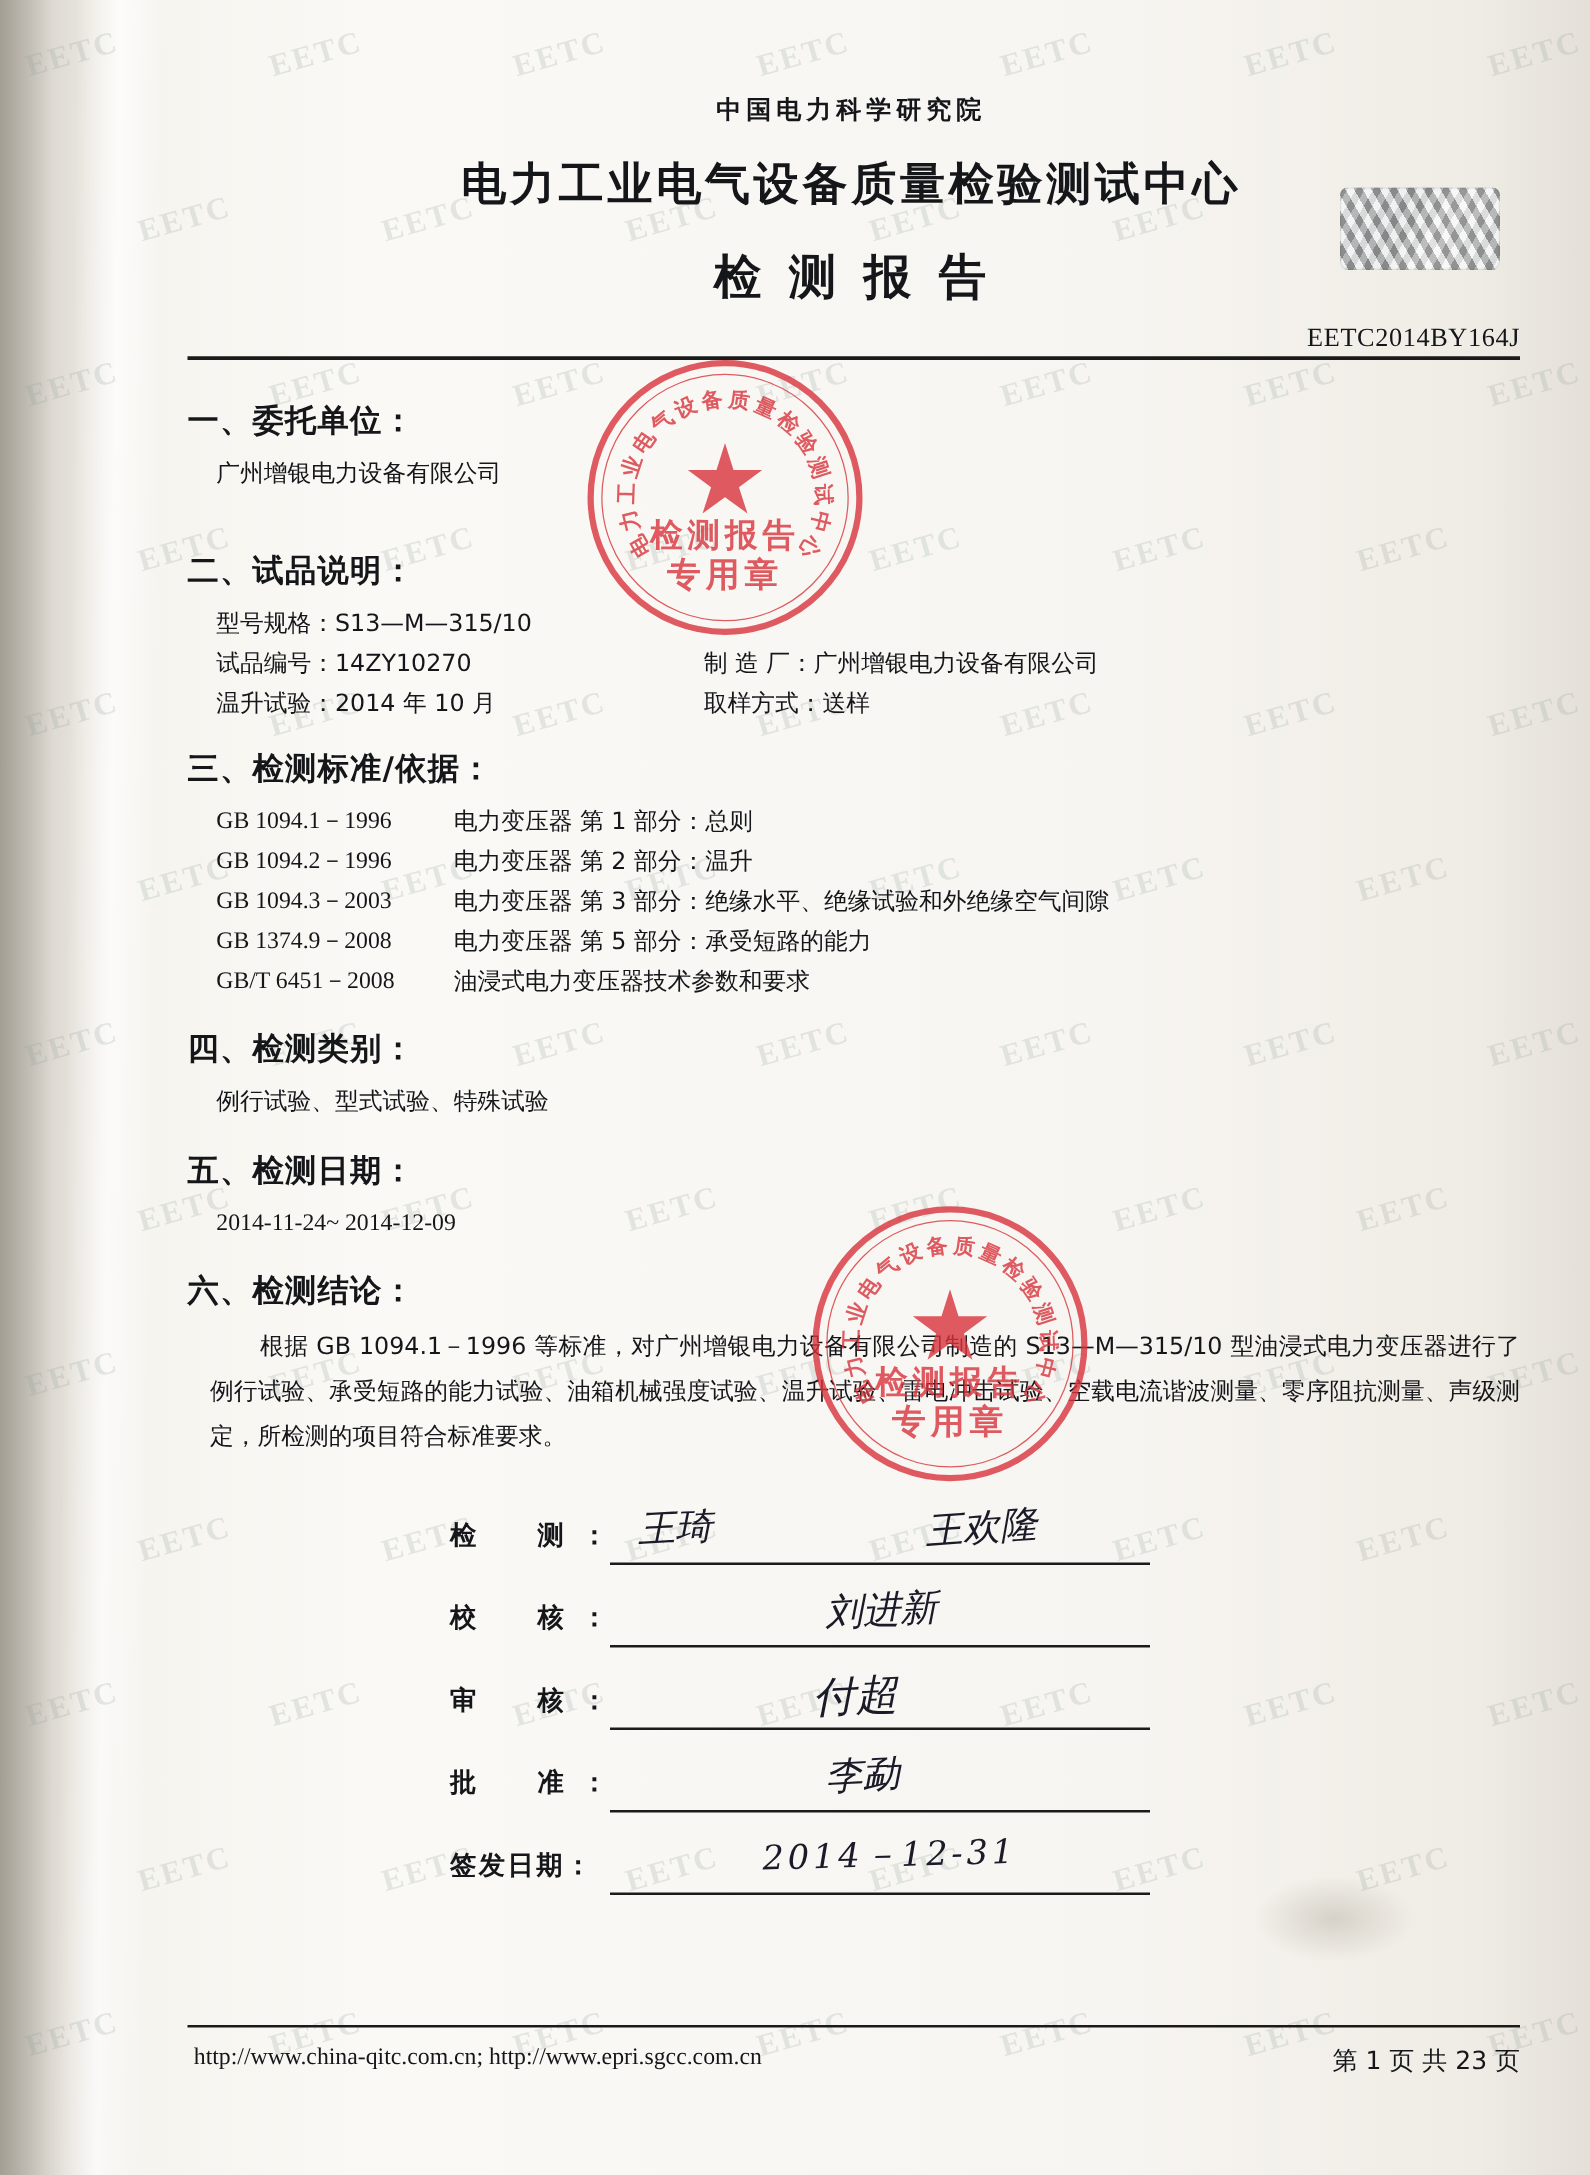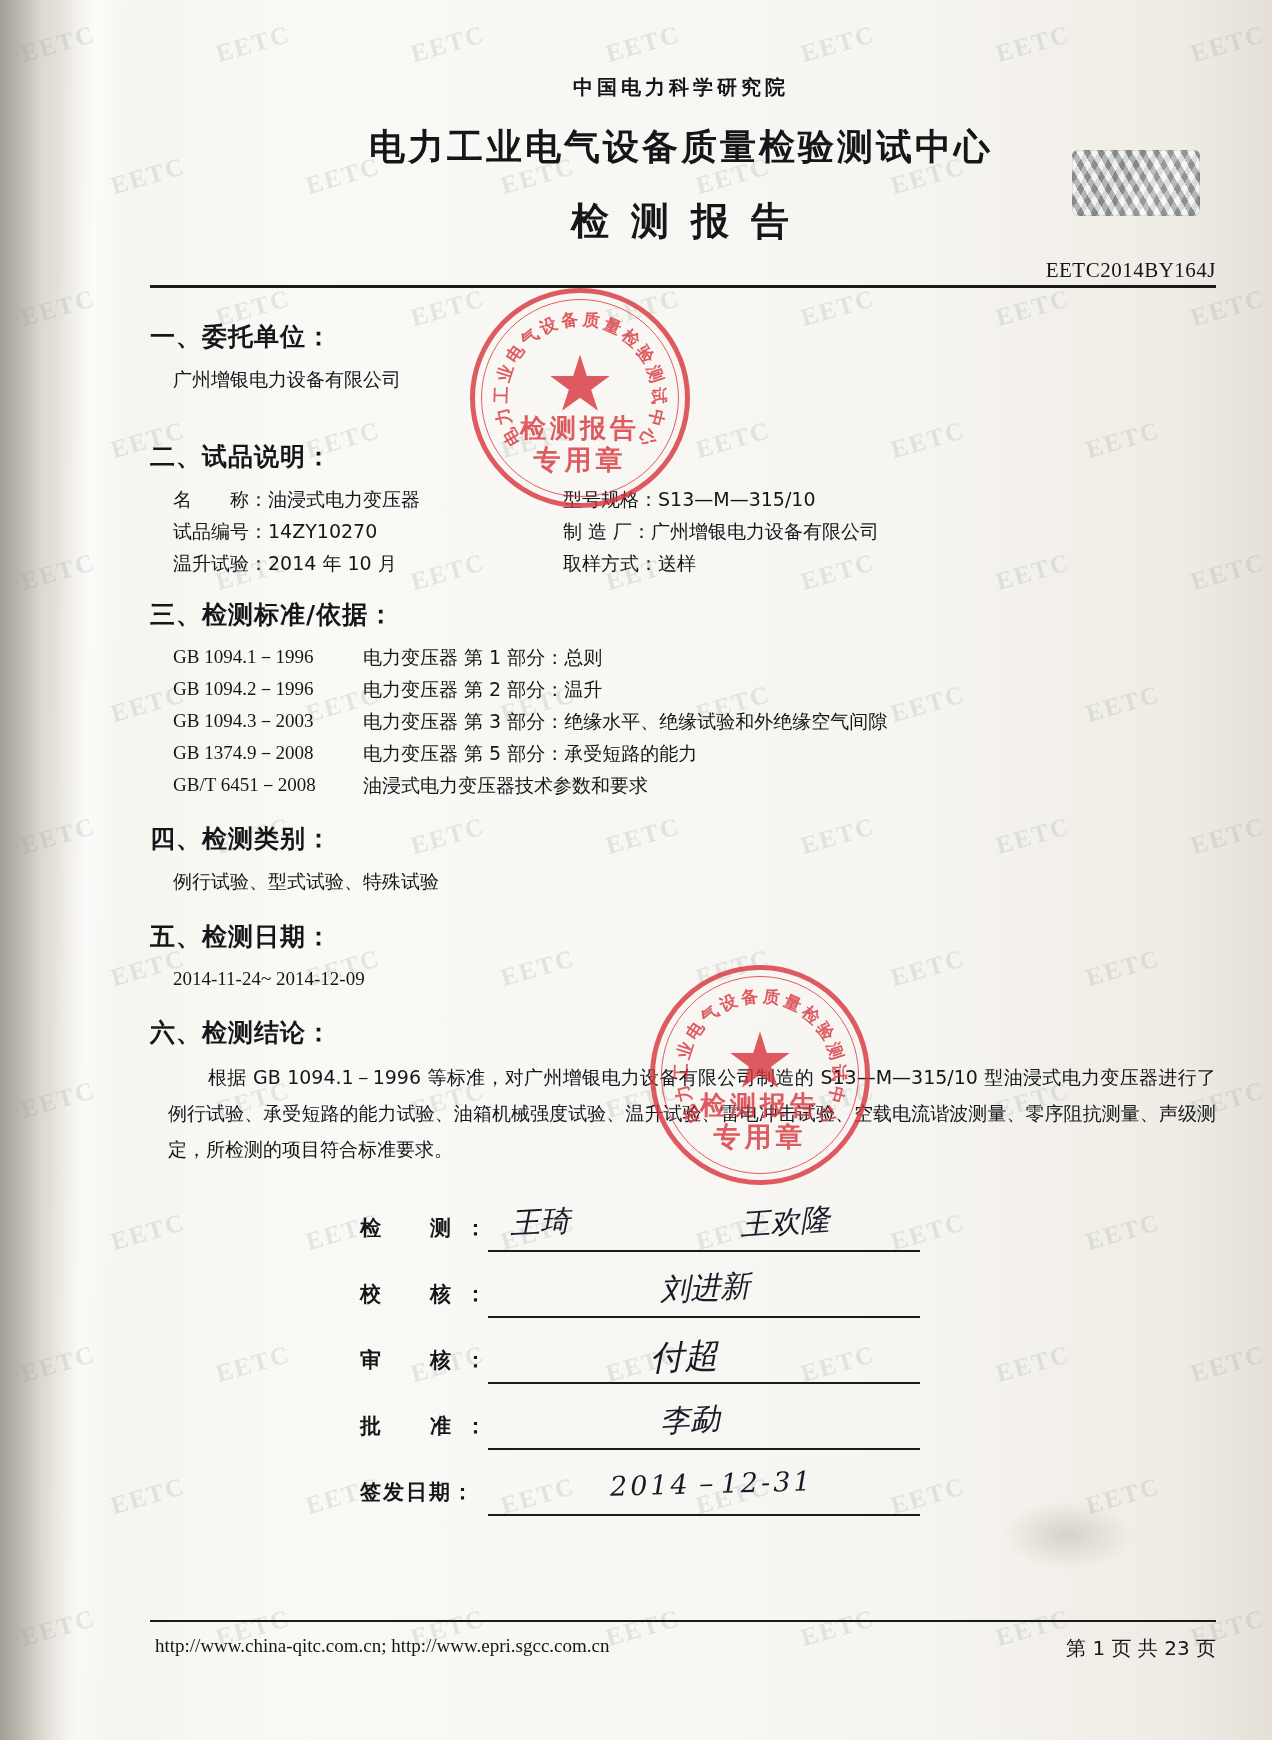"名 称：油浸式电力变压器" div.col-l { html: <div> <span>名 称：</span><span>油浸式电力变压器</span> </div> -> none }
